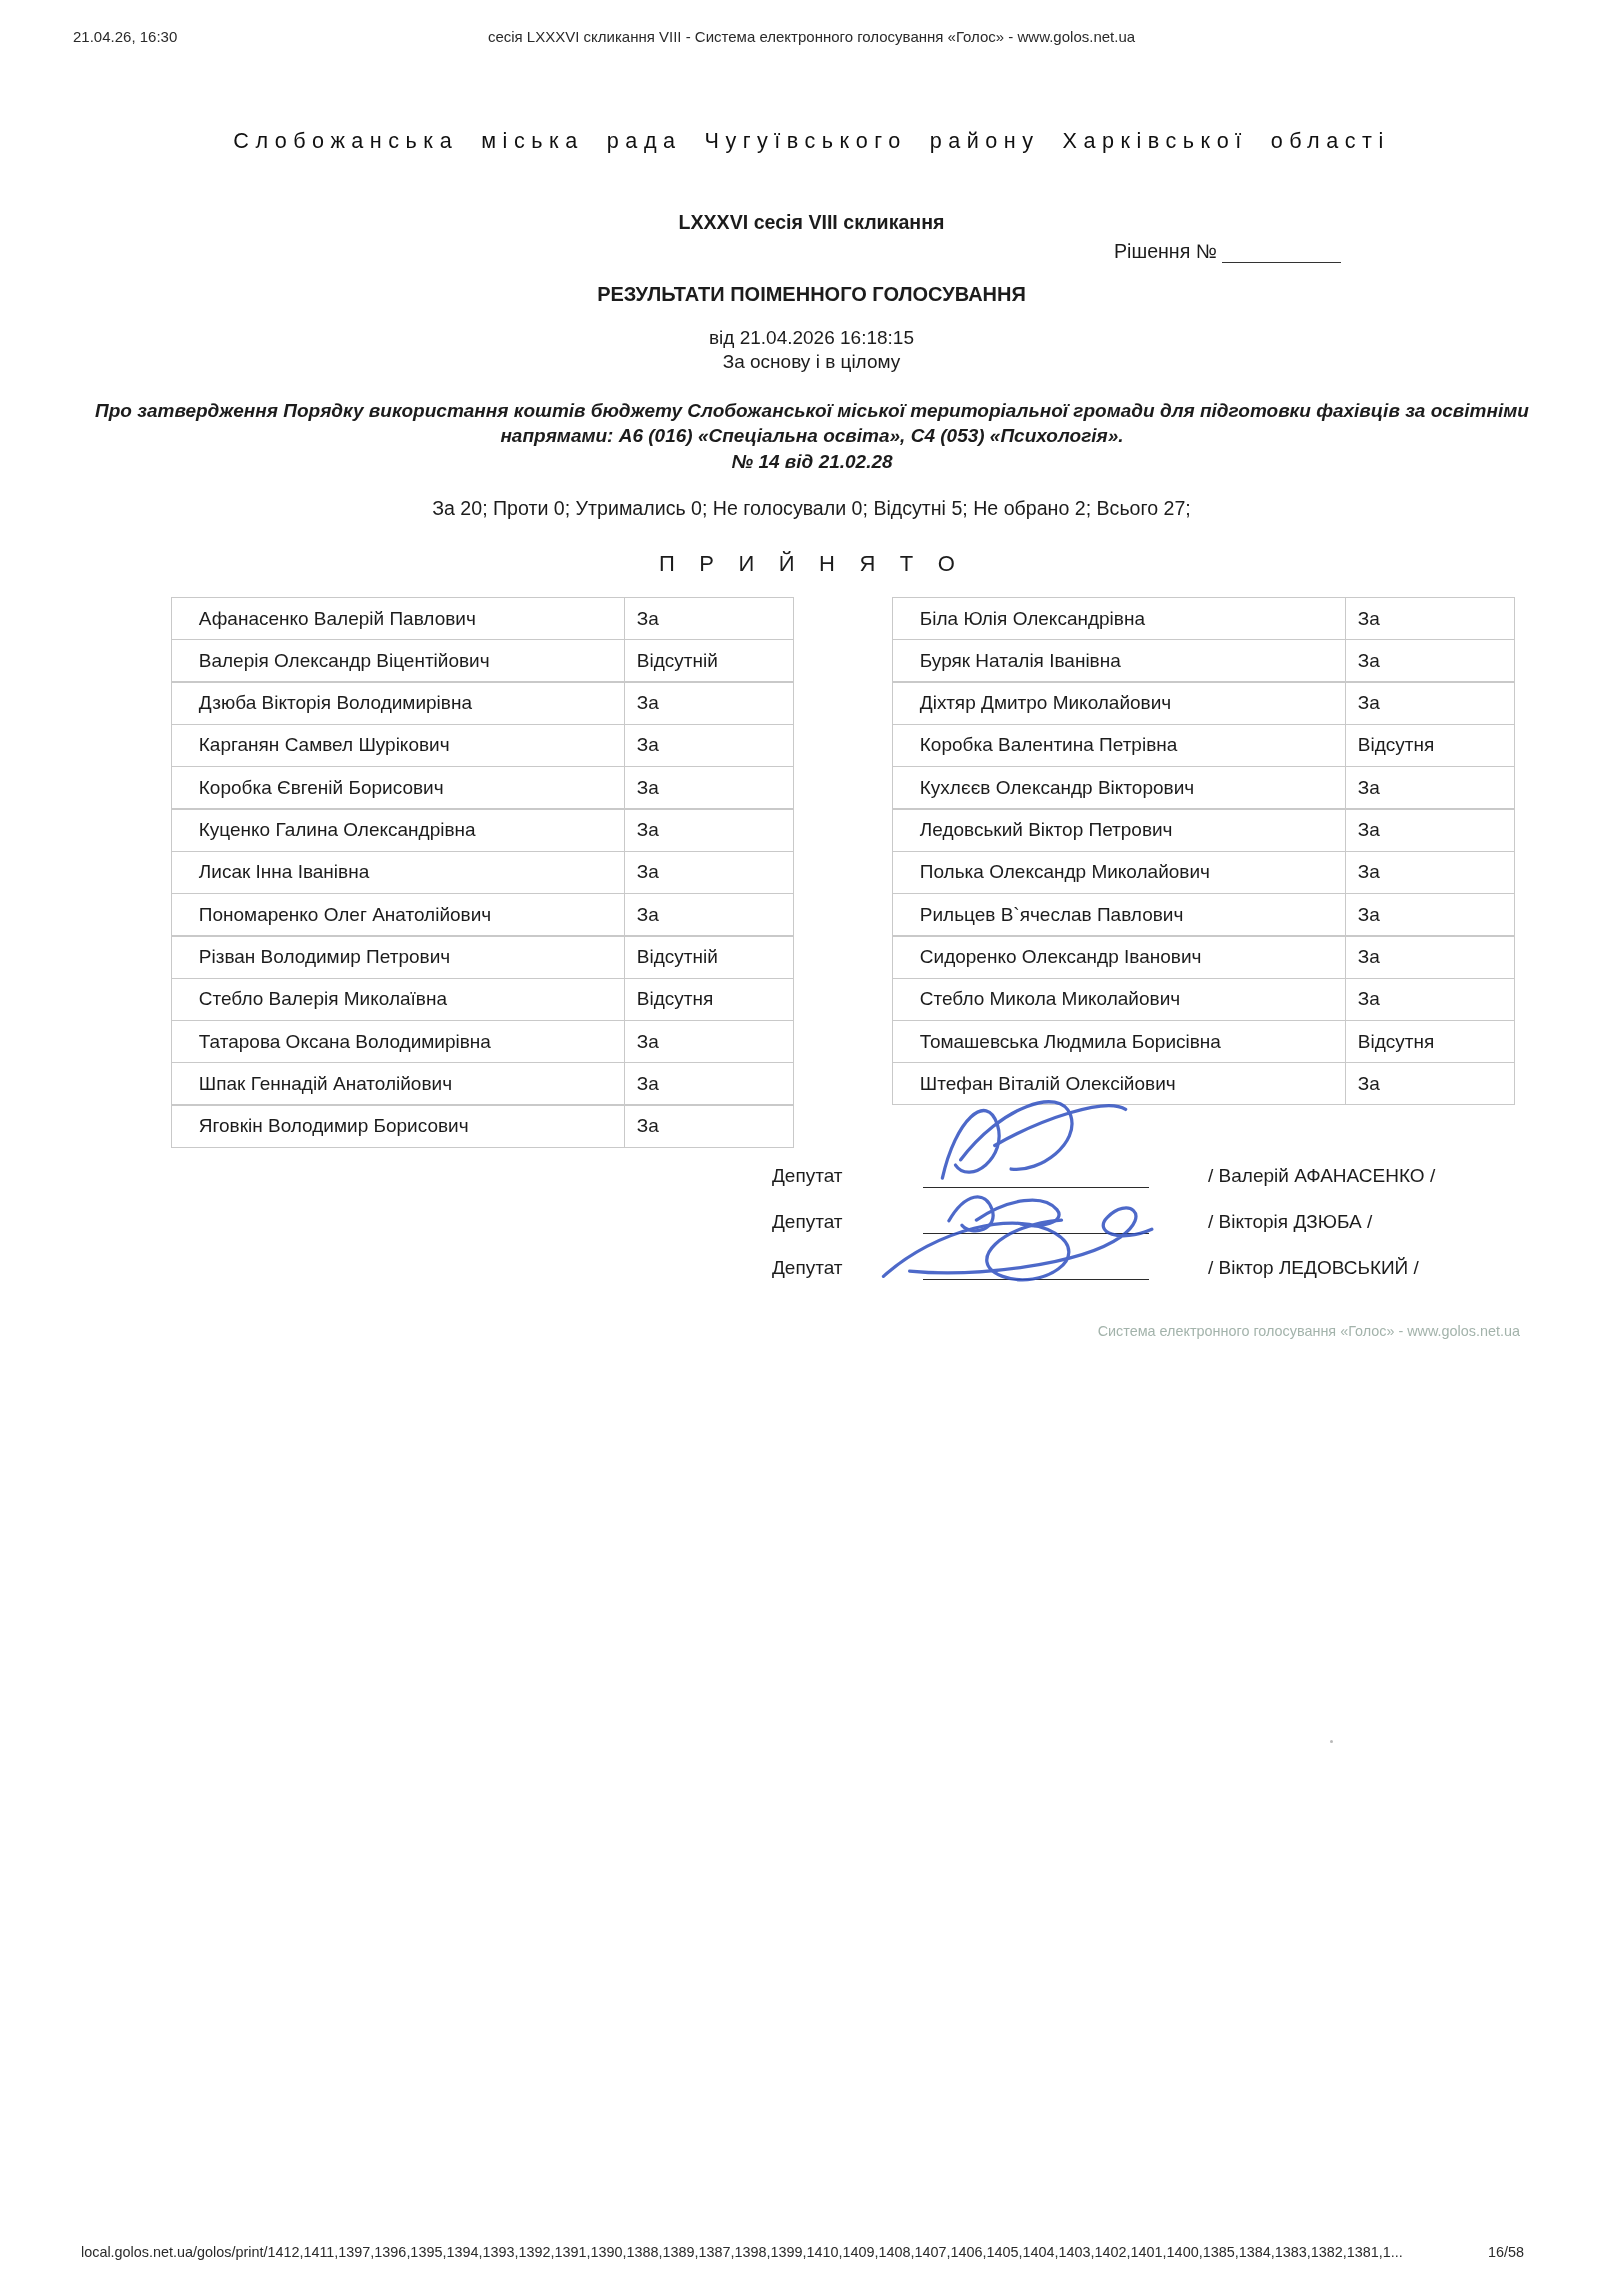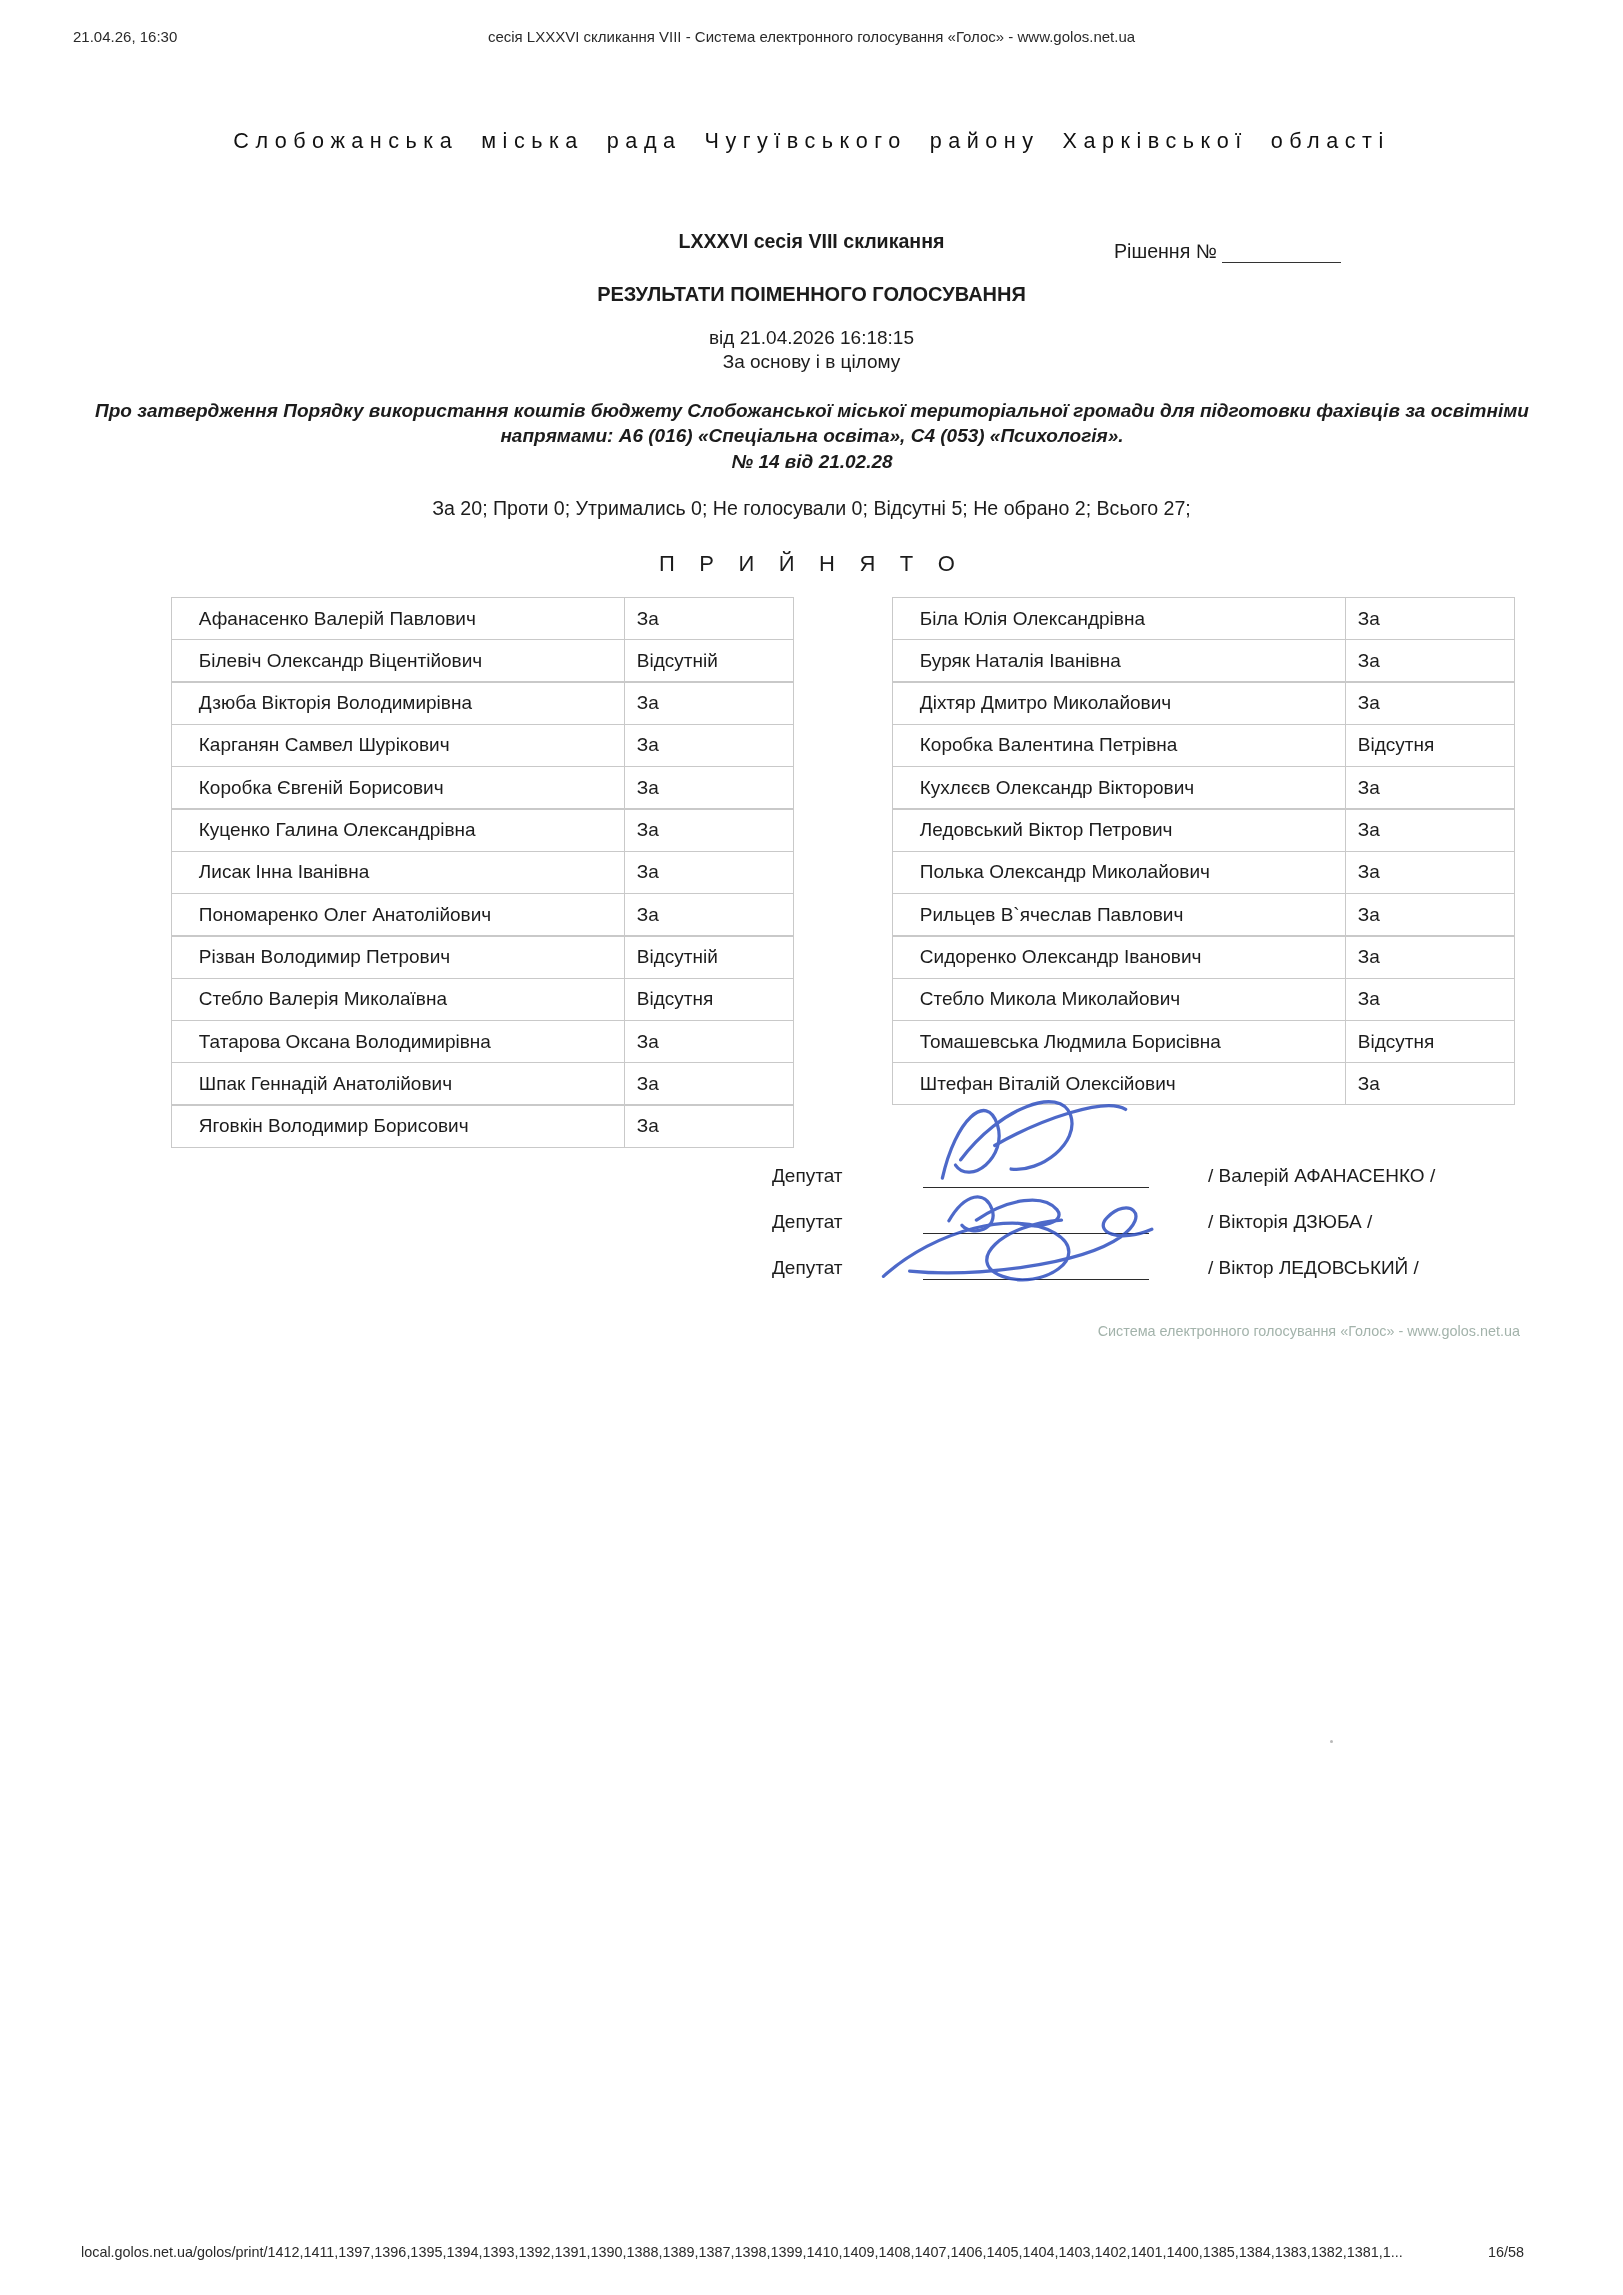"LXXXVI сесія VIII скликання" .session-line { margin-top: 19px -> none }
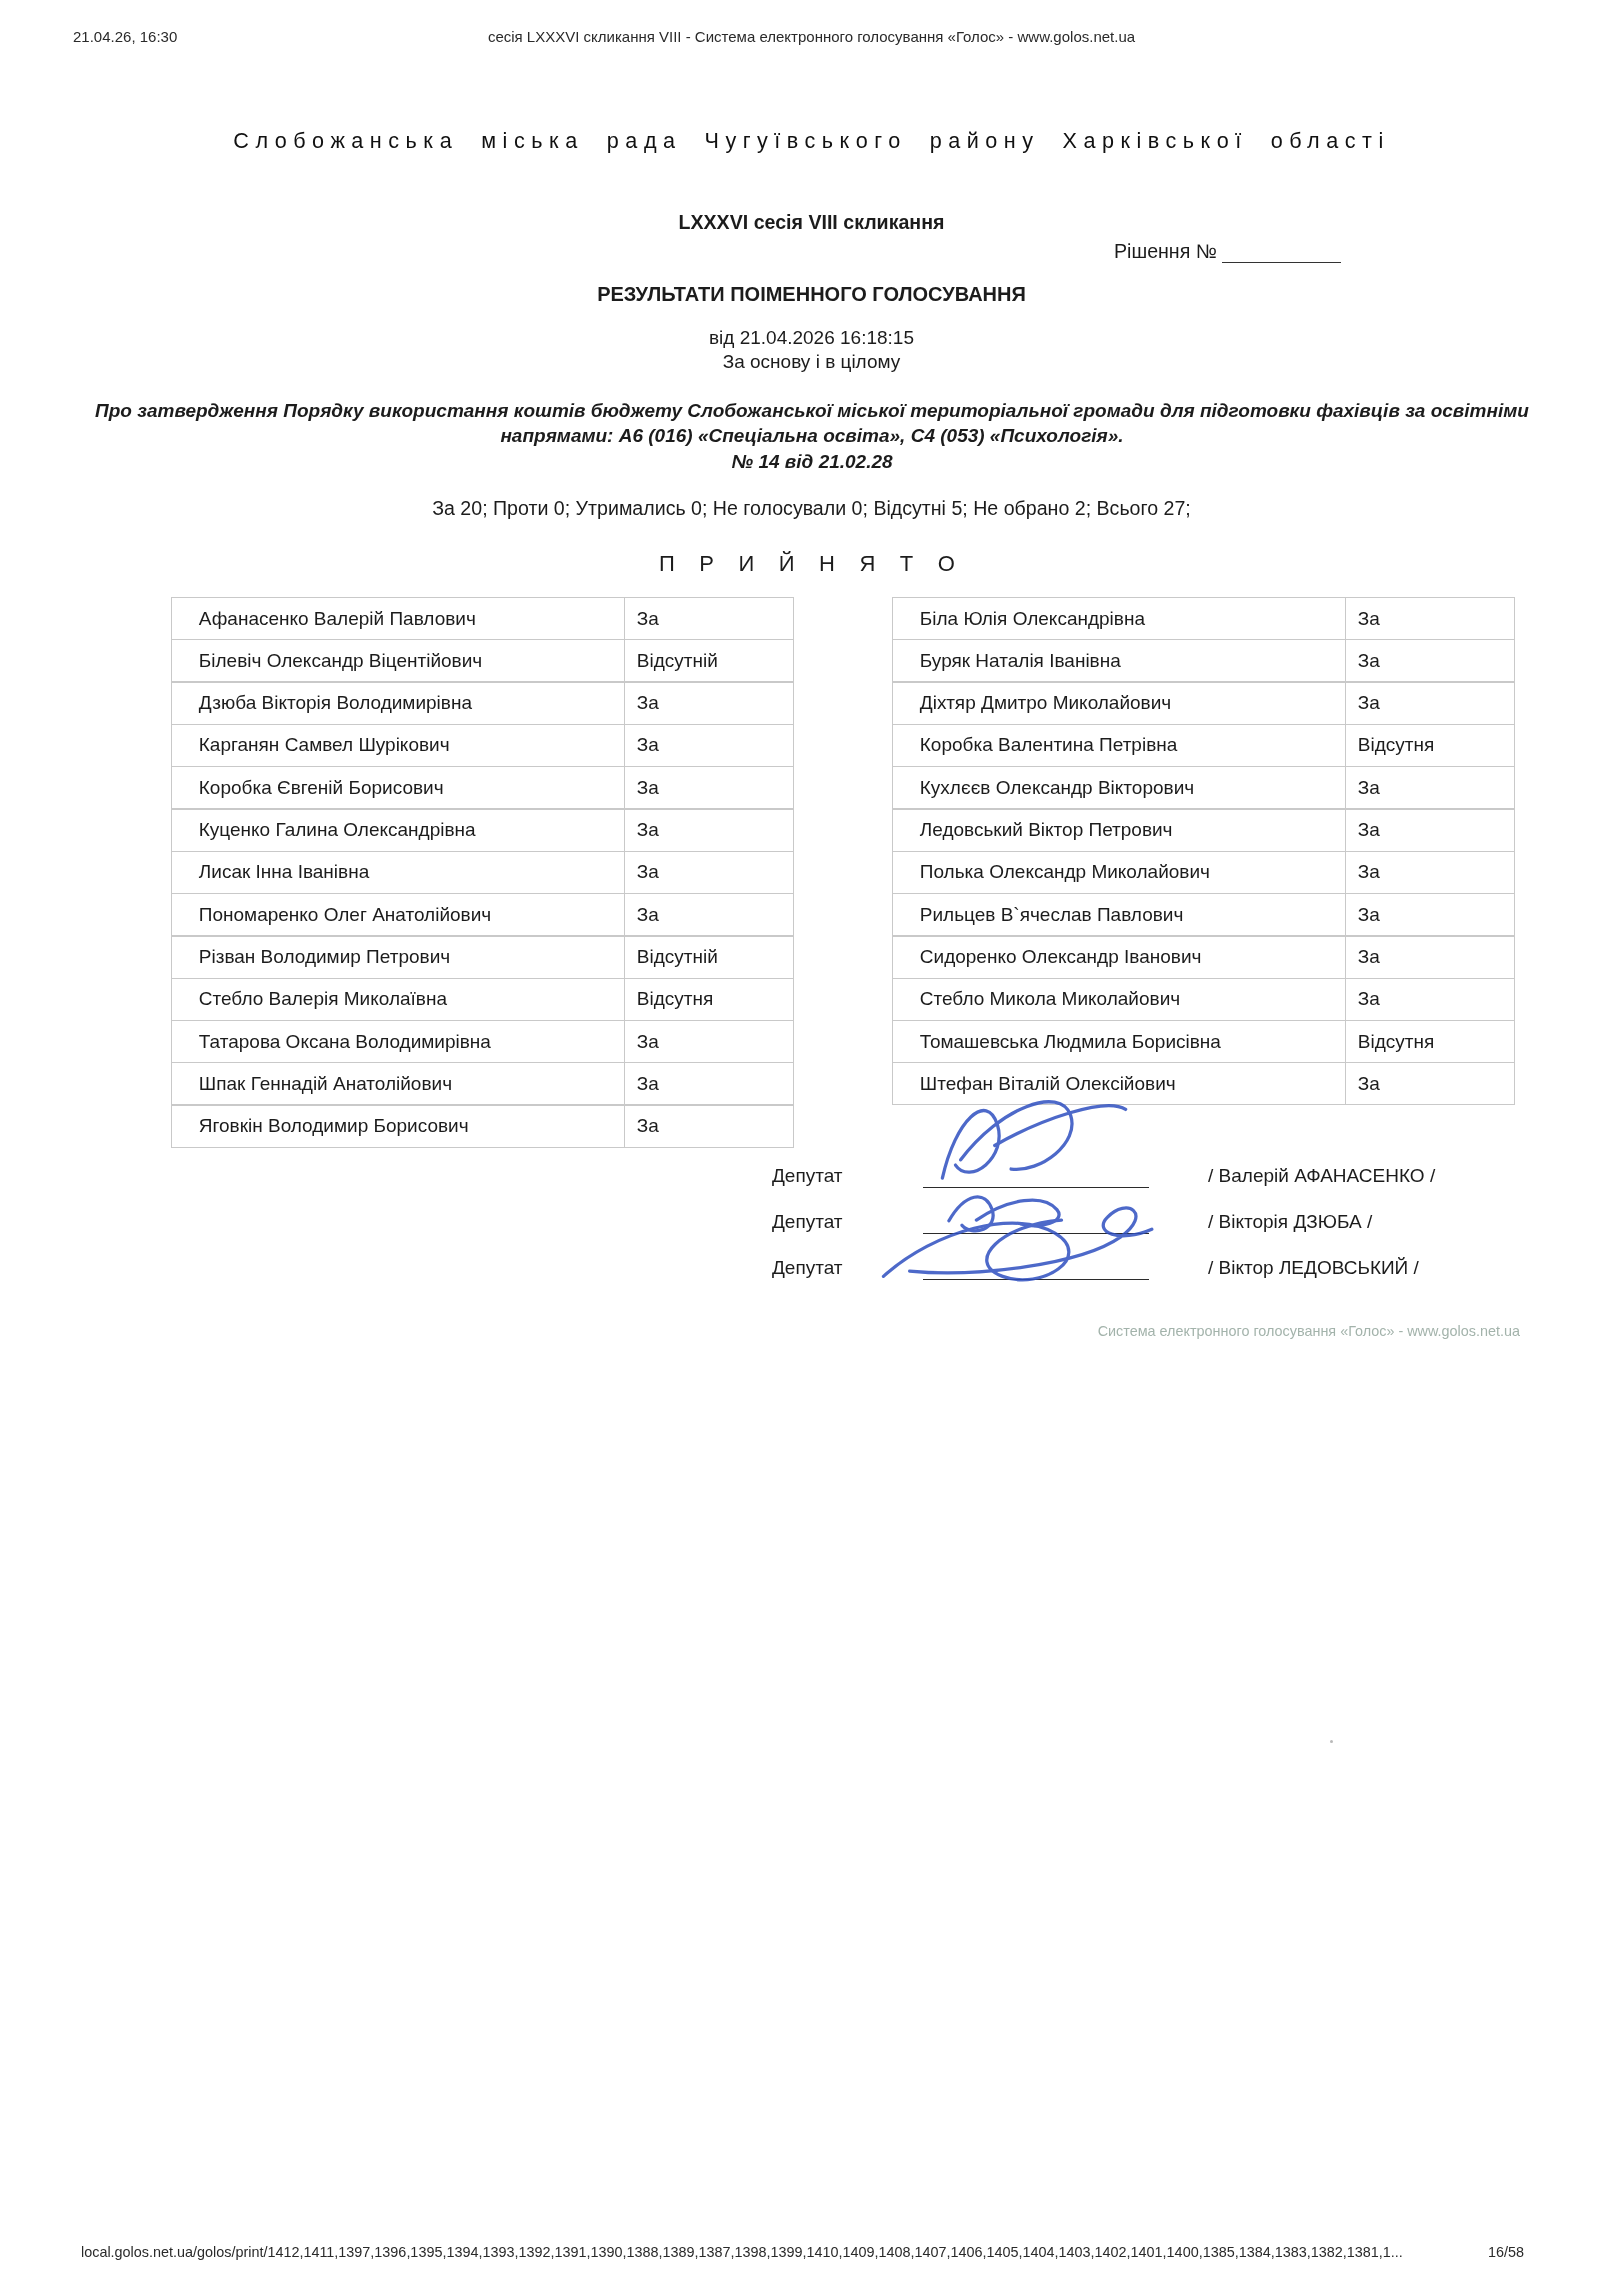"Білевіч Олександр Віцентійович" div.vcell-name { text: Білевіч -> Валерія }
